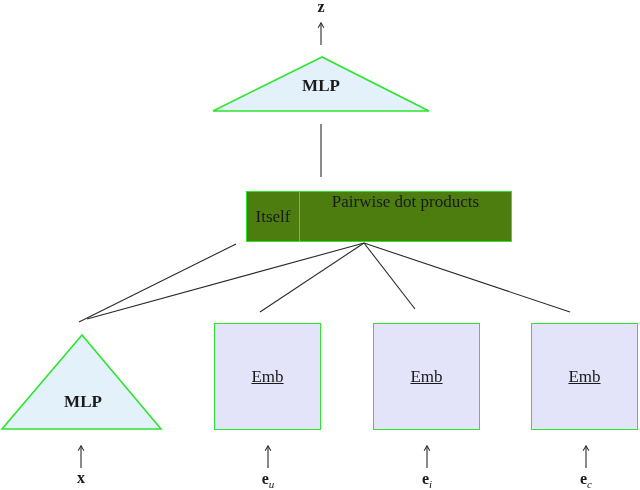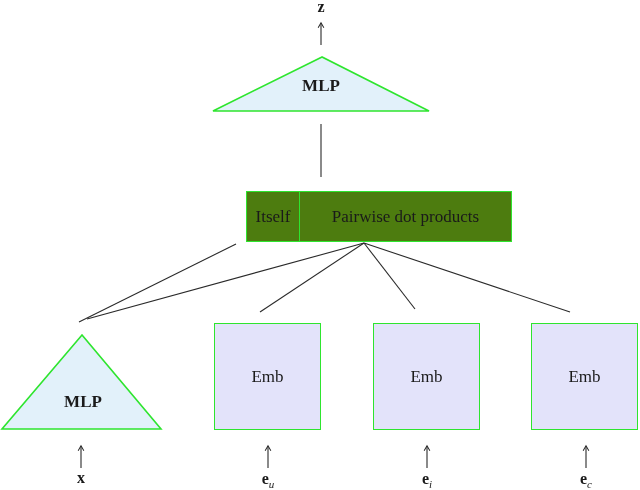"Pairwise dot products" .pairwise-cell { align-items: center -> none }
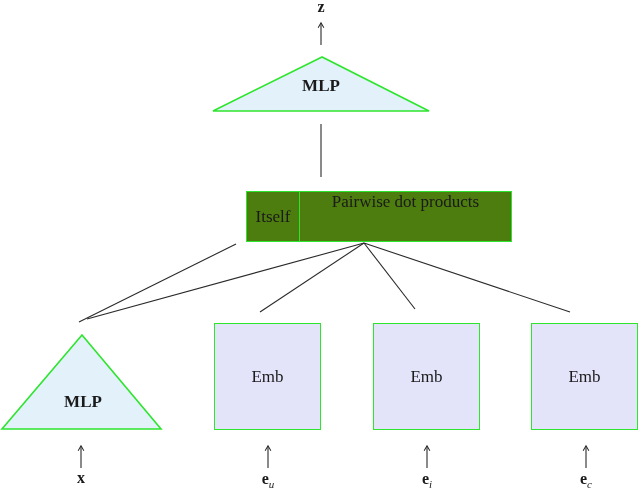"Emb" .emb-box { text-decoration: none -> underline }
